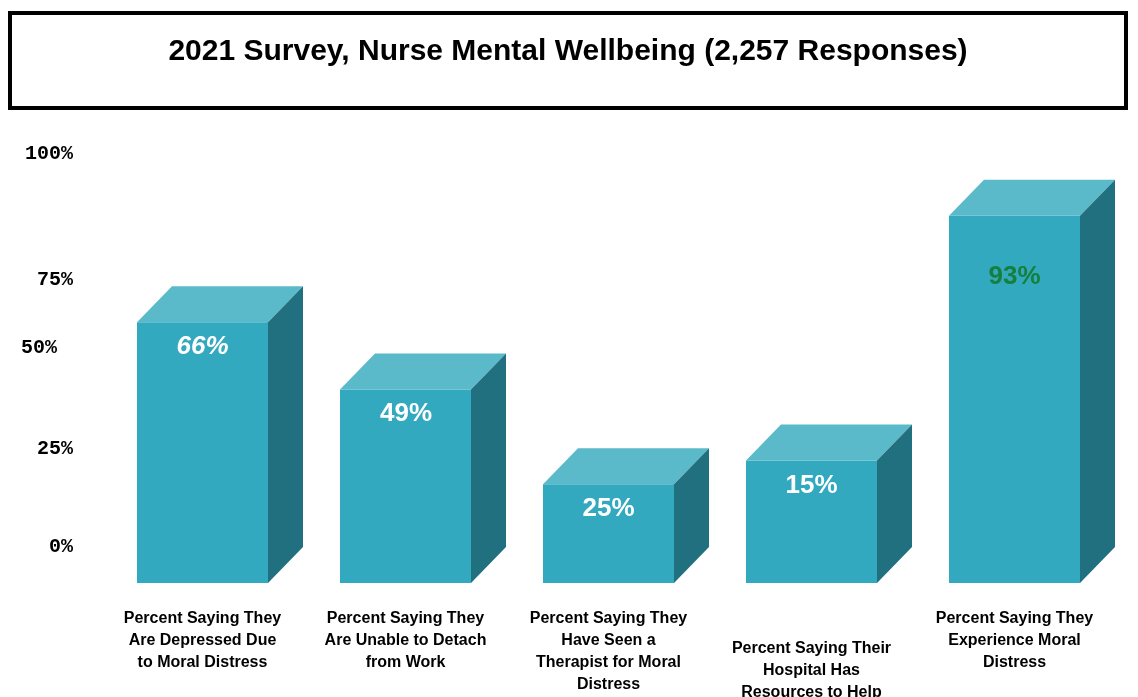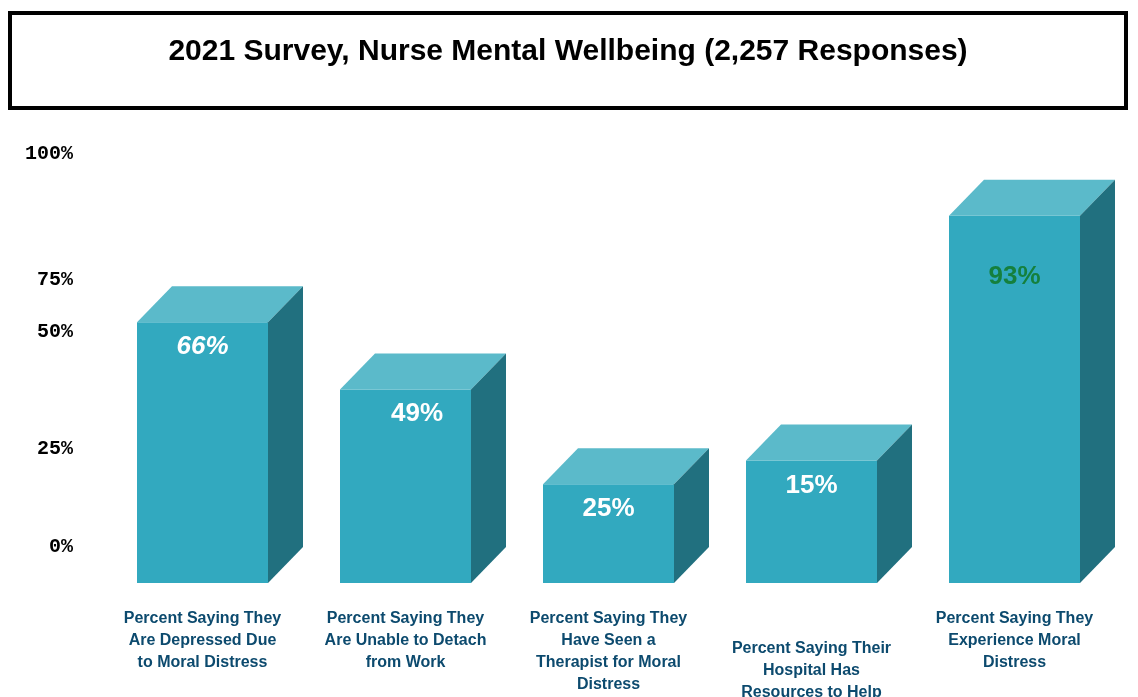"50%" div.ytick { text-align: none -> center; top: 320px -> 336px }
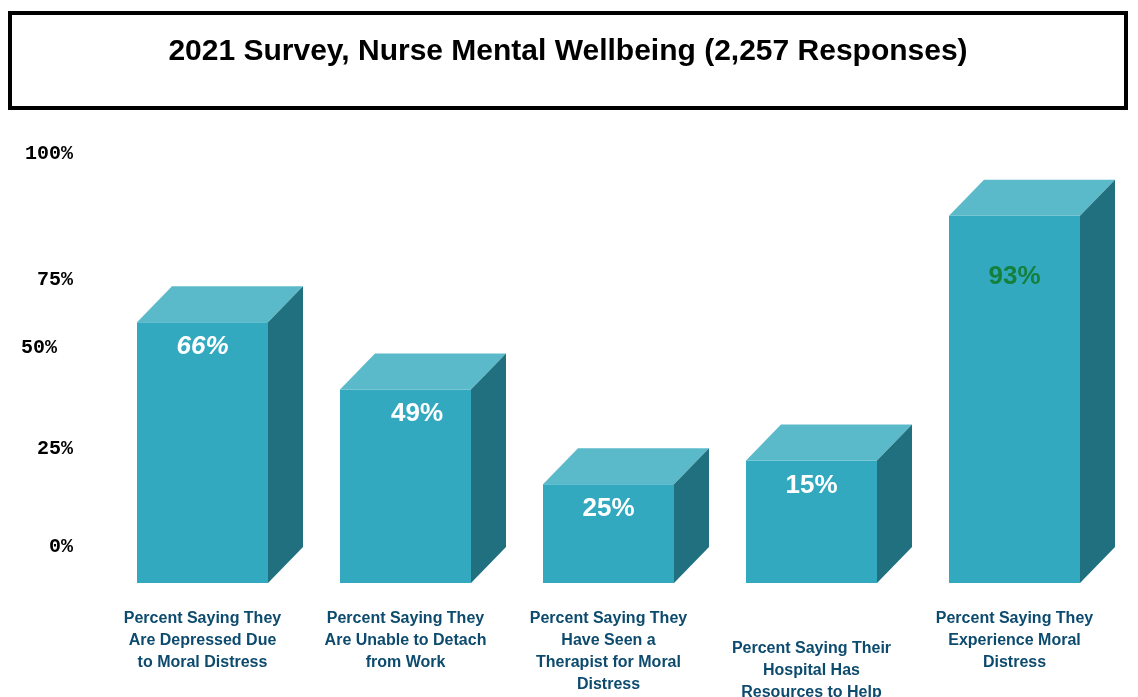"49%" div.value-label { left: 357px -> 346px }
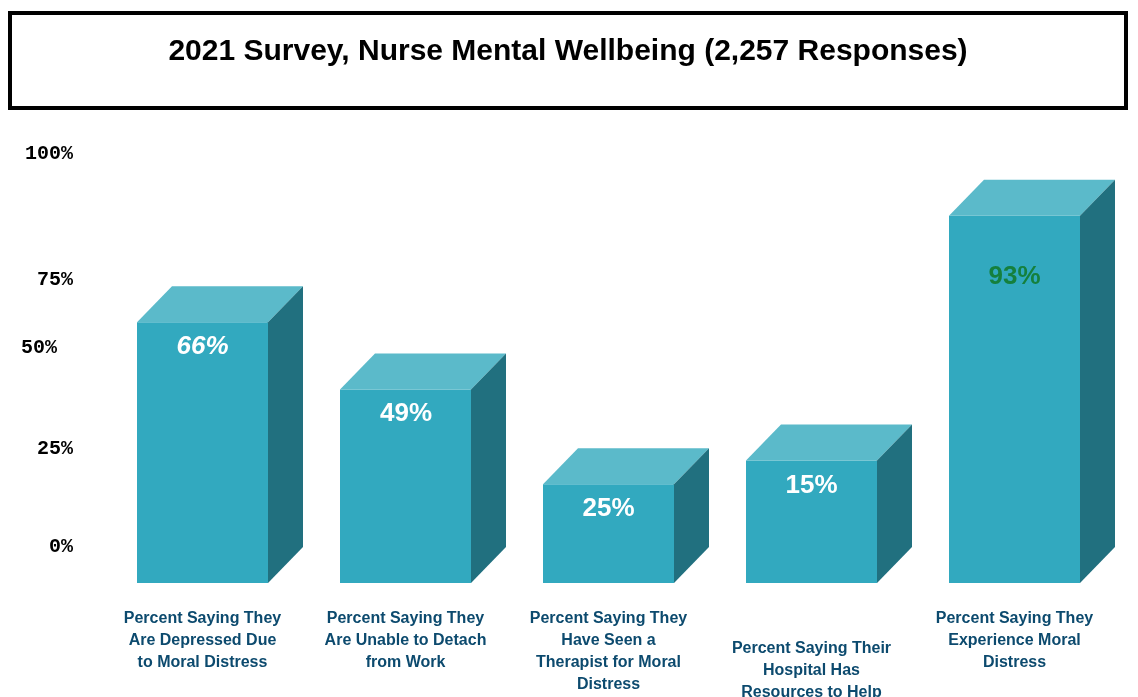"Percent Saying They" .cat-label { color: #0c4a6e -> #000000 }
